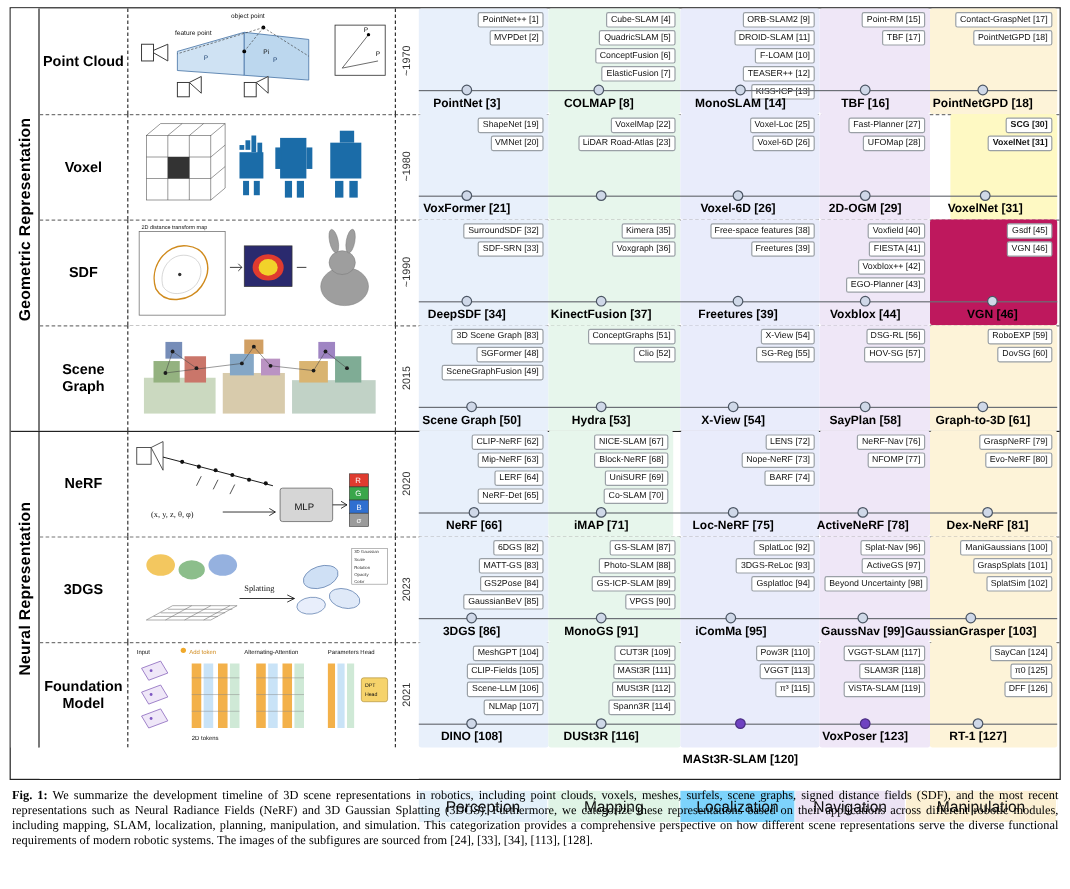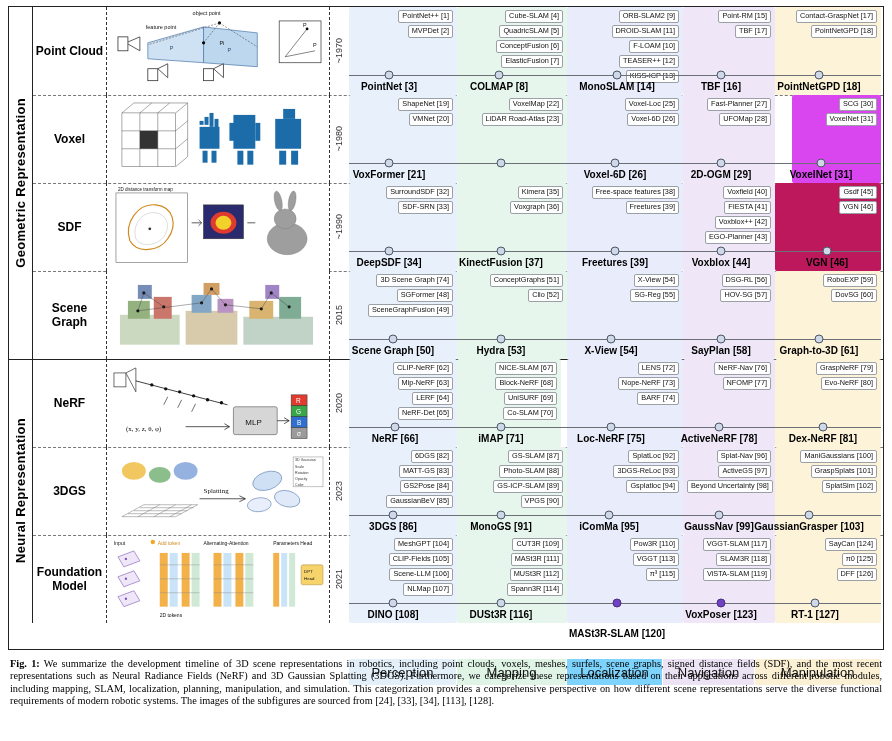"SCG [30]" div.colblock { background: #d946ef -> #fef9c3; font-weight: none -> bold }
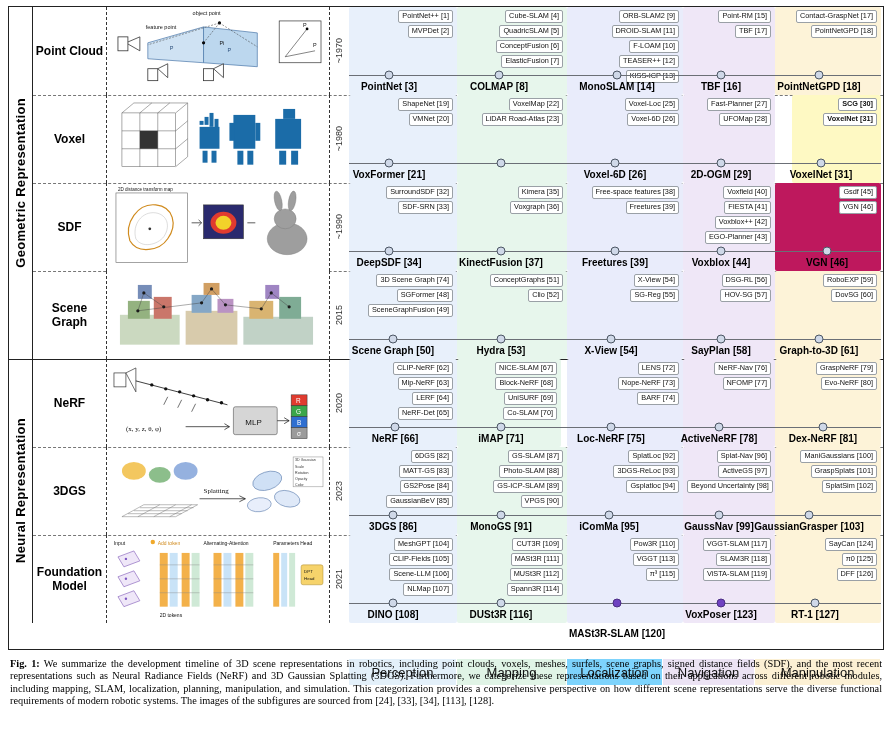"3D Scene Graph [74]" span.tag { text: 74 -> 83 }
